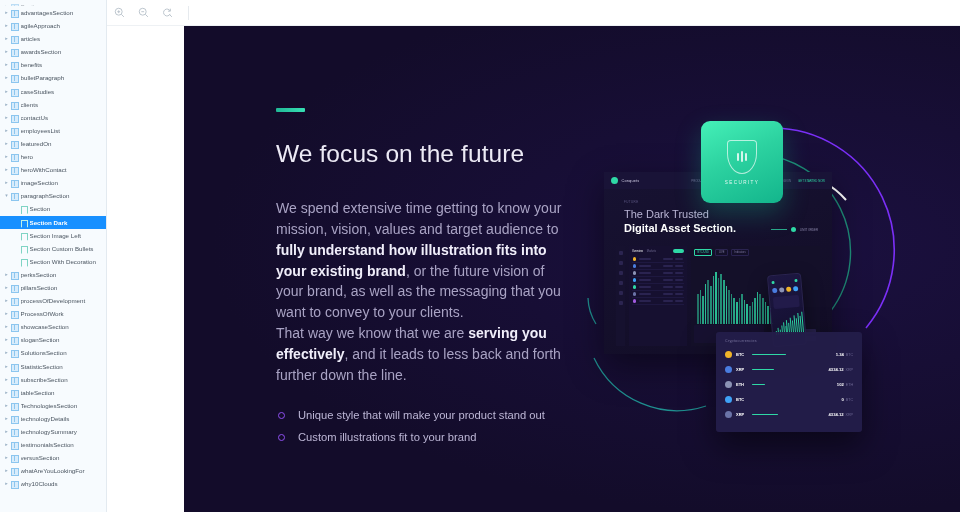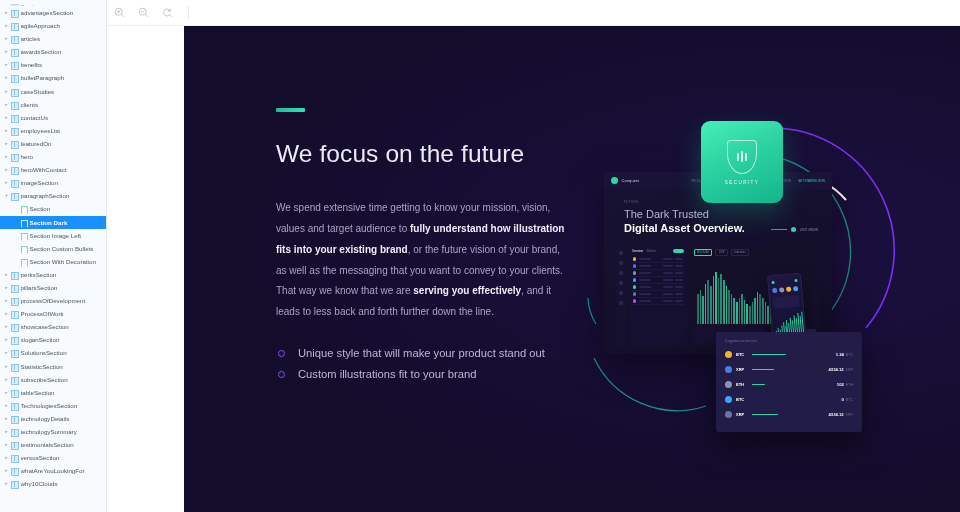"We spend extensive time getting" .para { font-size: 10px -> 14px }
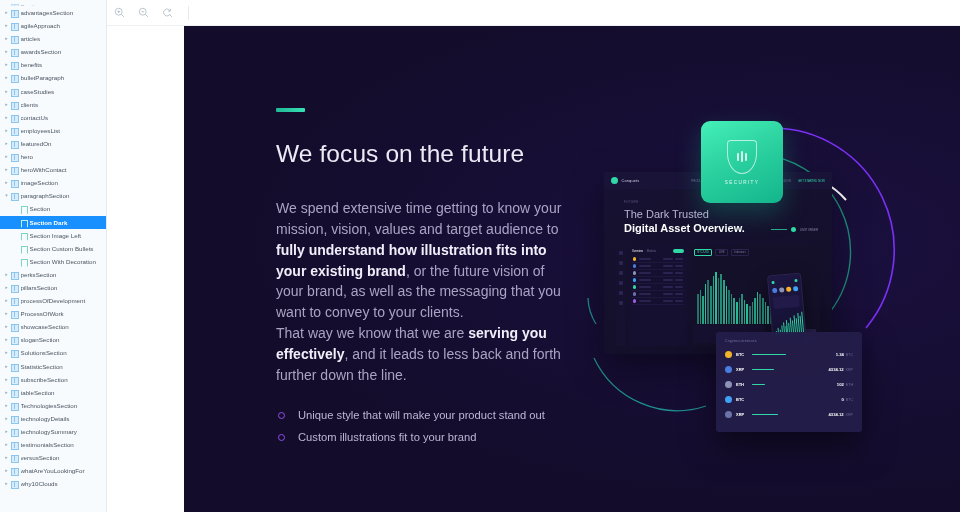"Digital Asset Overview." b { text: Overview -> Section }
